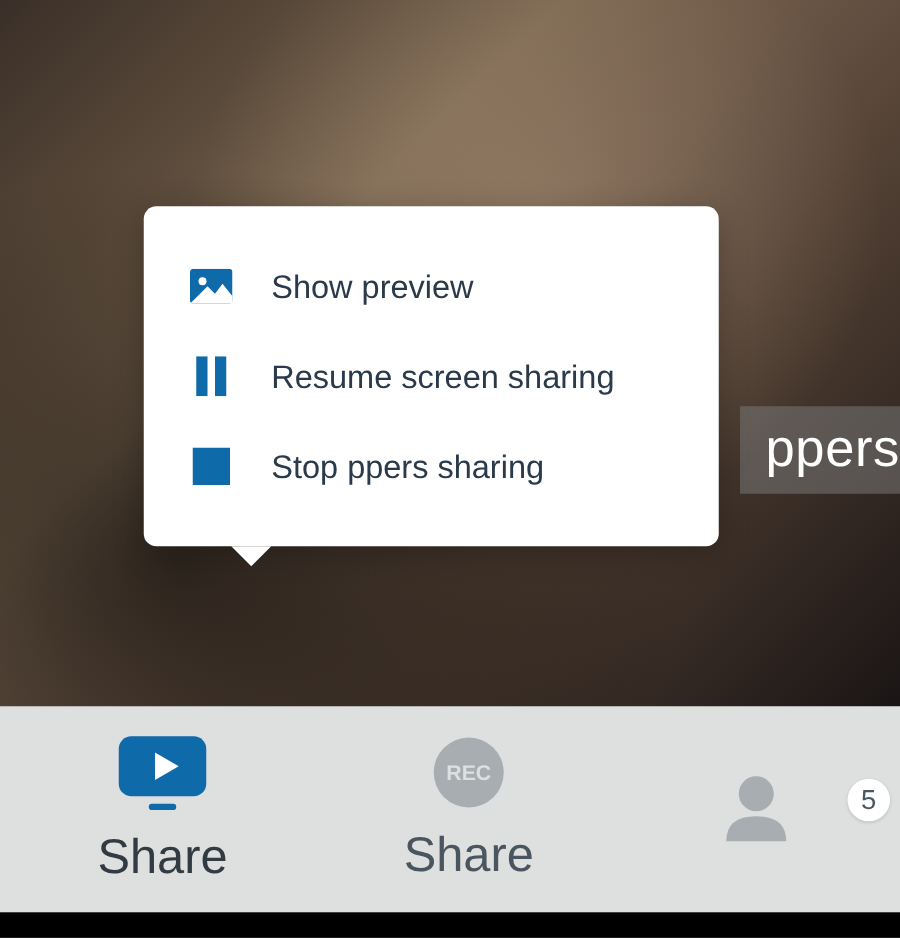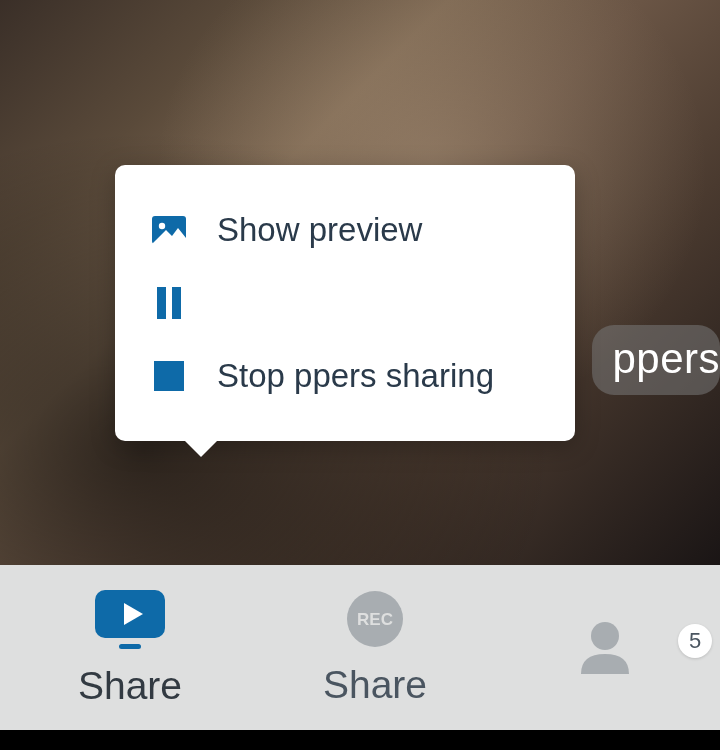"Show preview" .menu-item .label { font-size: 33px -> 26px }
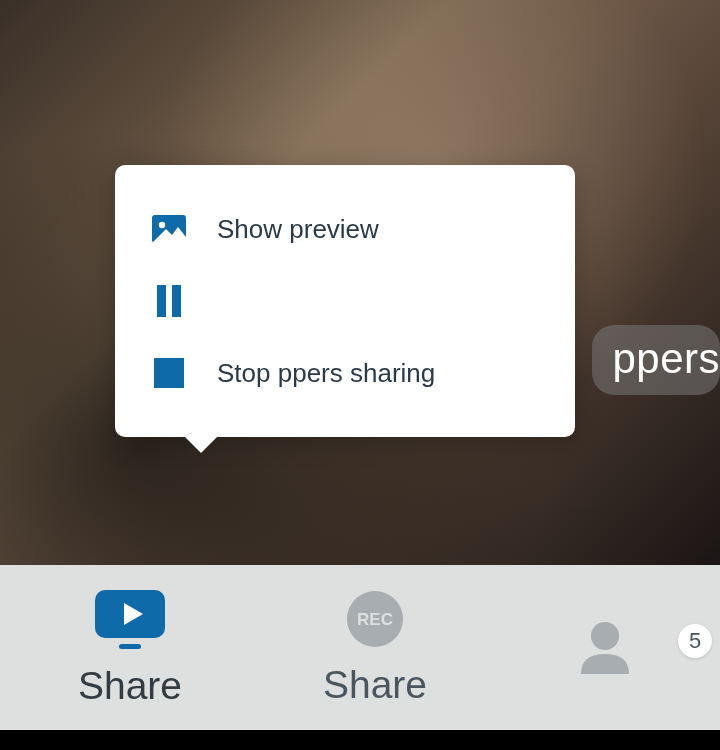"Resume screen sharing" span.label { html: none -> <span>Resume screen sharing</span> }
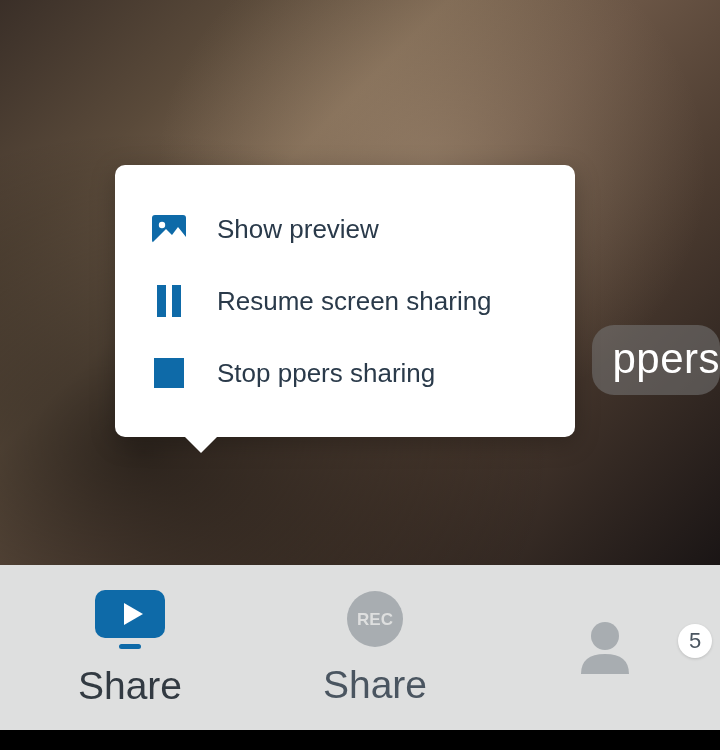"ppers" .name-overlay { border-radius: 22px -> none }
